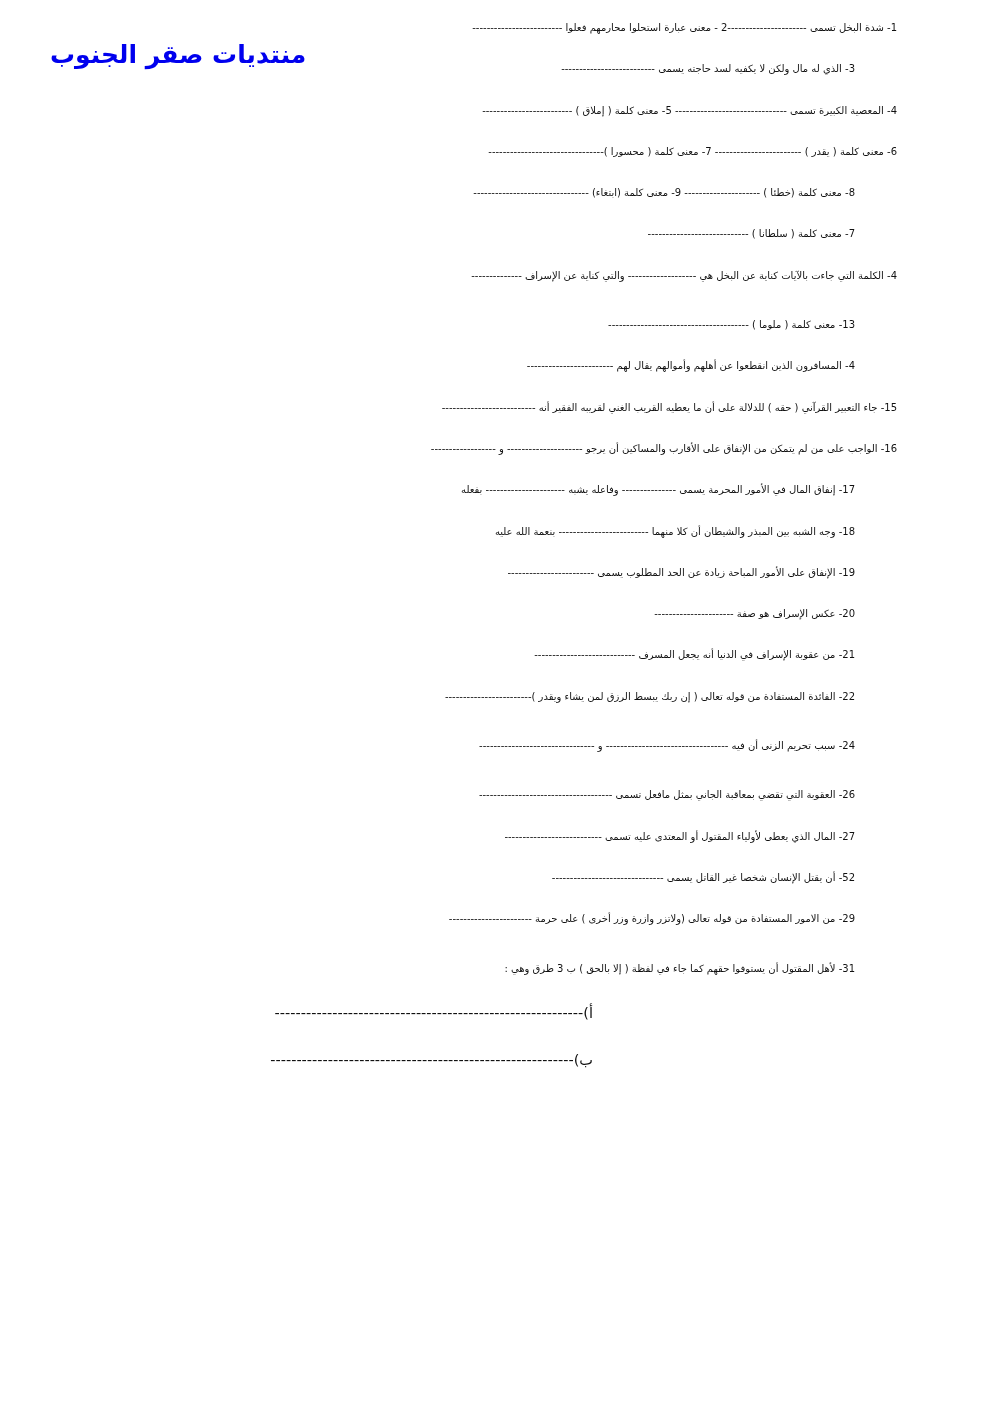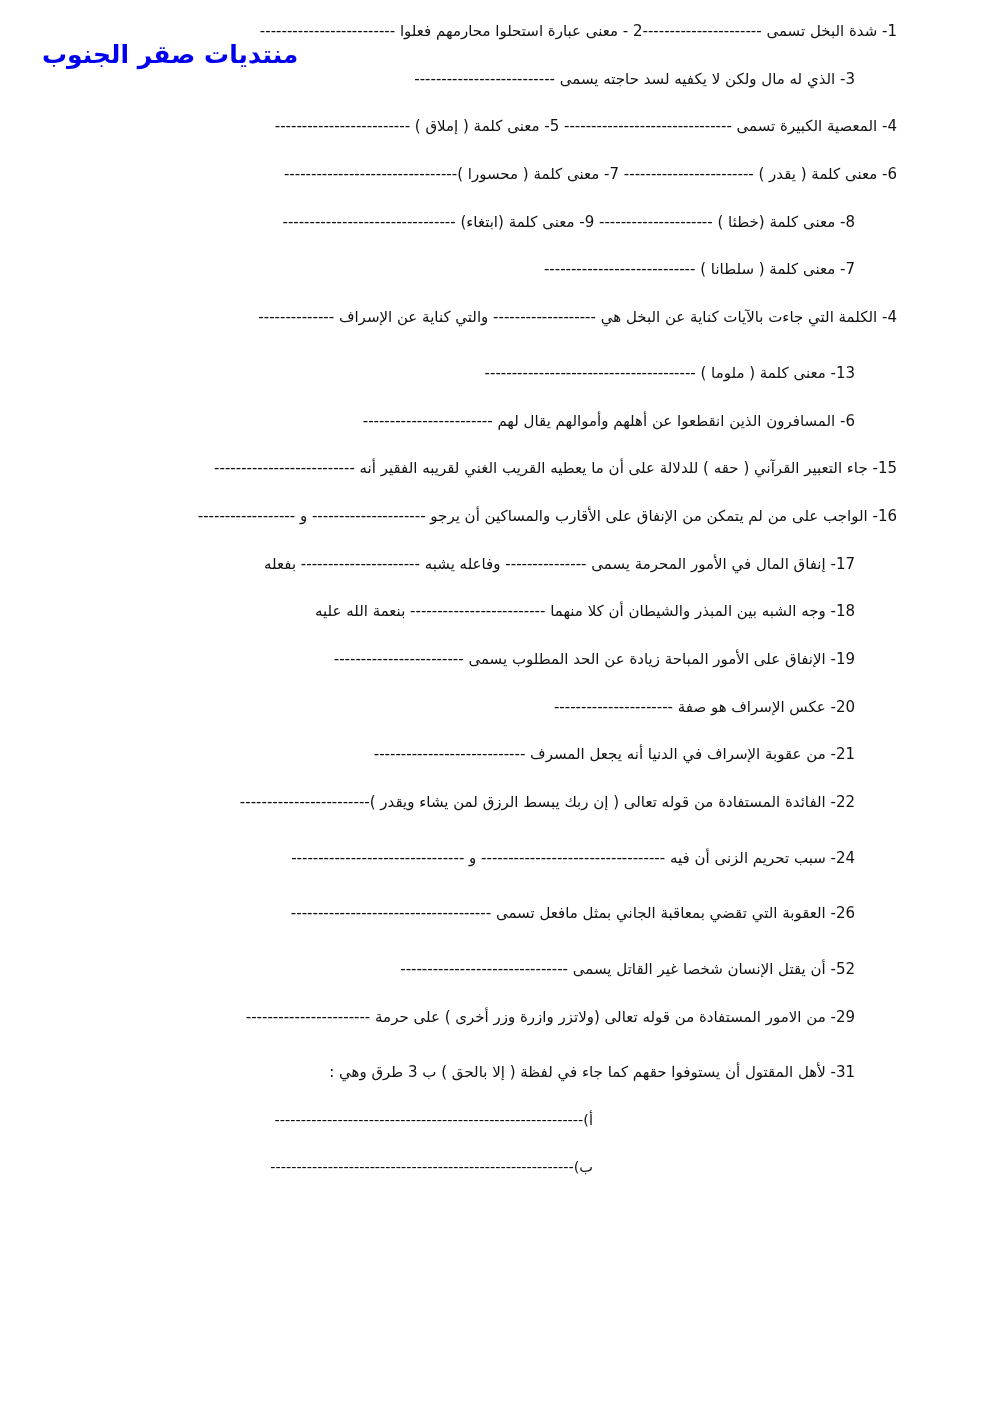"1- شدة البخل تسمى" .q-line { font-size: 15px -> 10px }
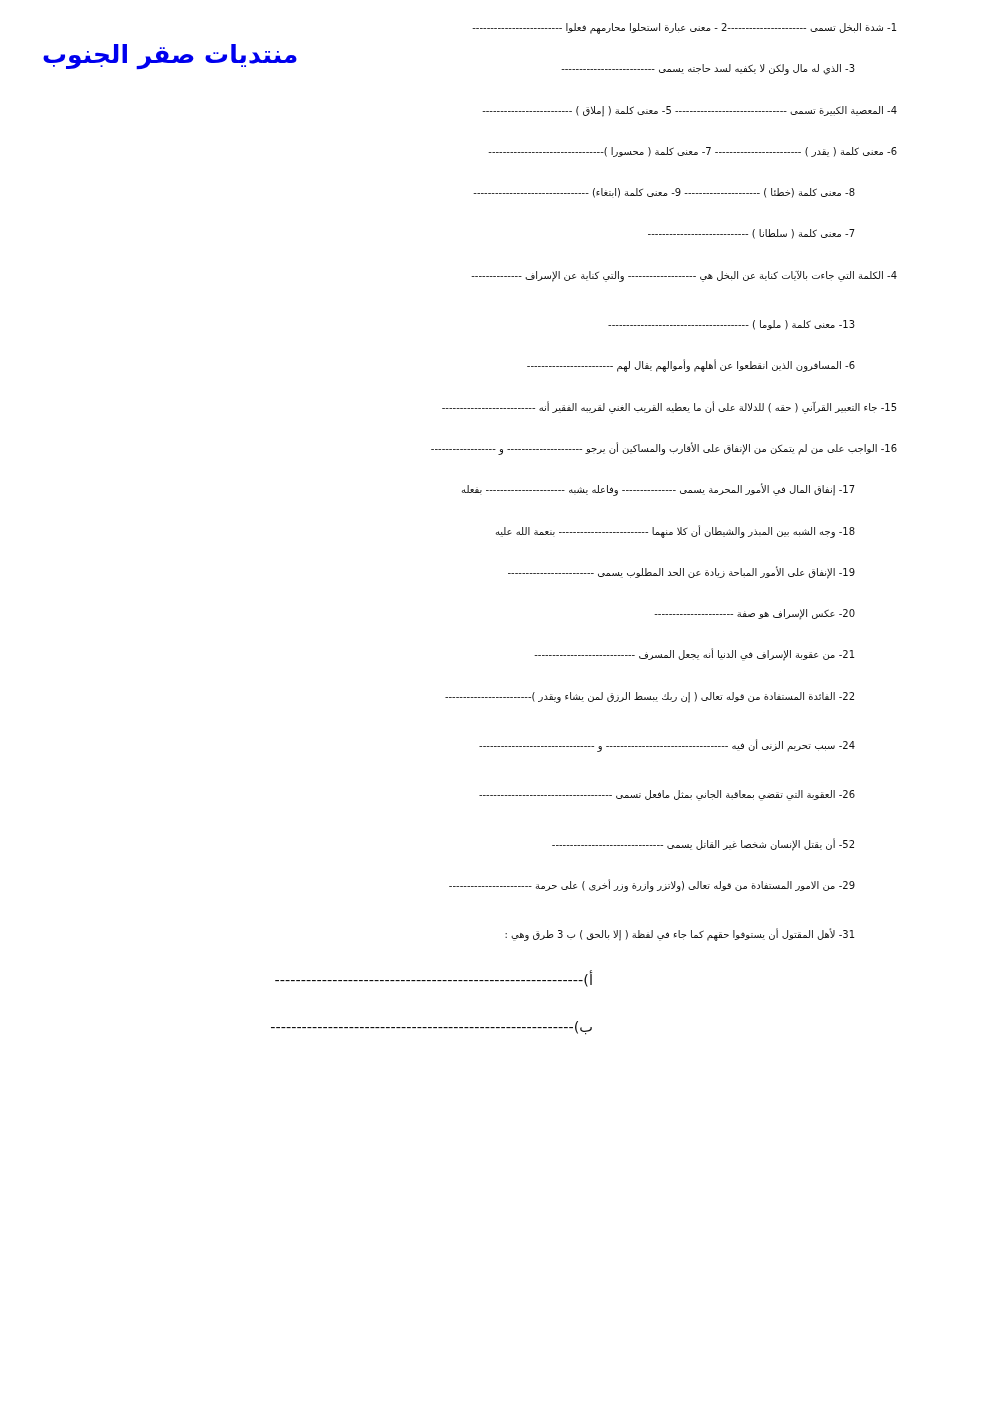"منتديات صقر الجنوب" .watermark { left: 42px -> 50px }
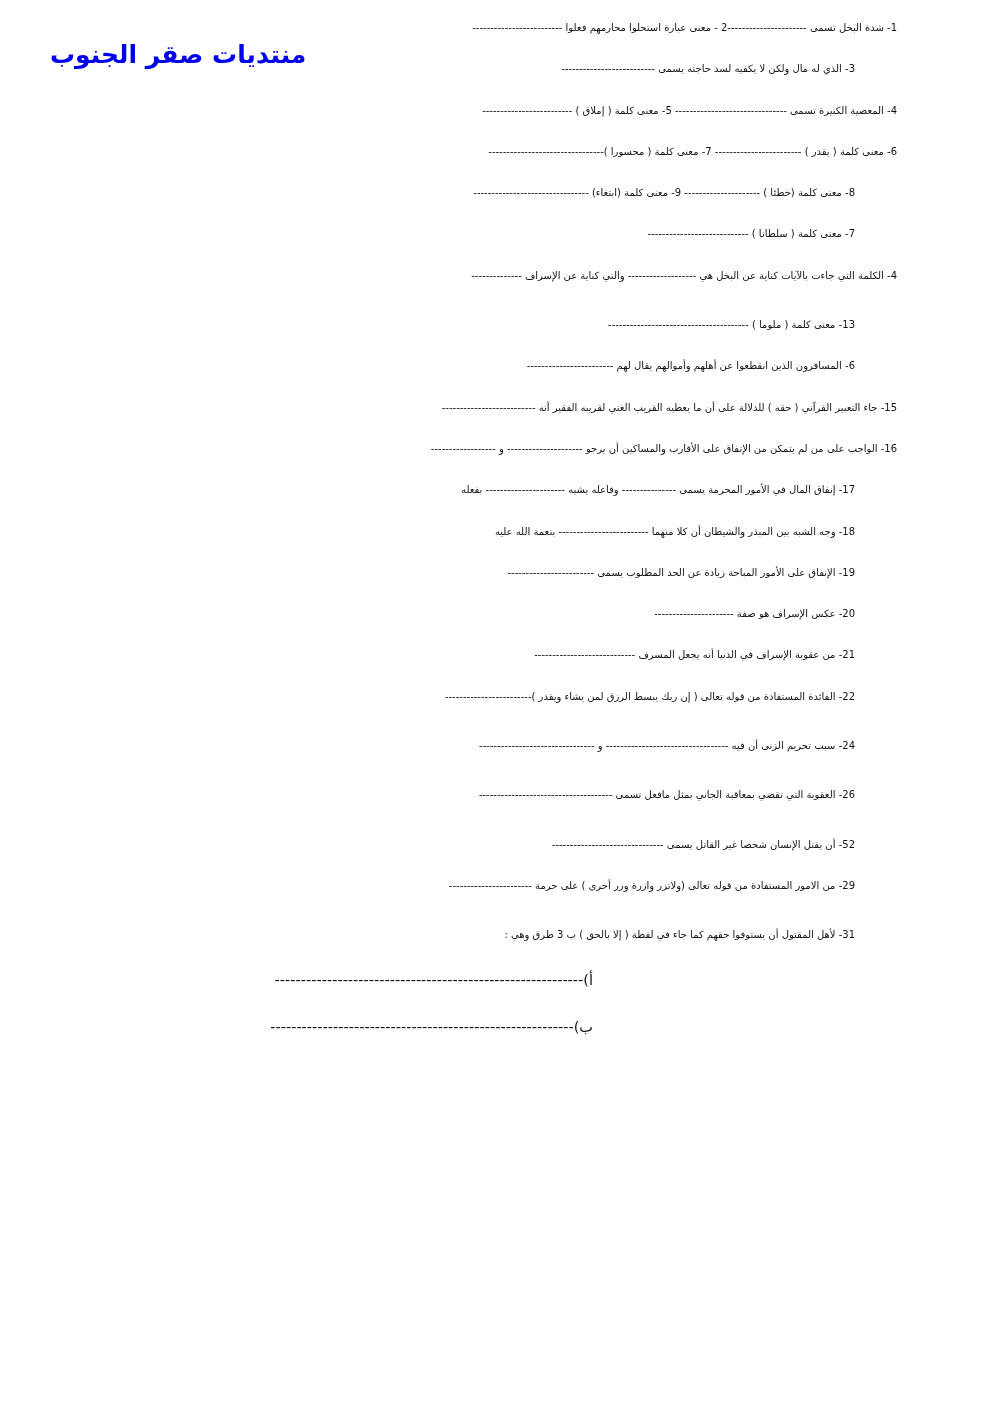"6- المسافرون الذين انقطعوا عن" div.q-line { text: 6- -> 4- }
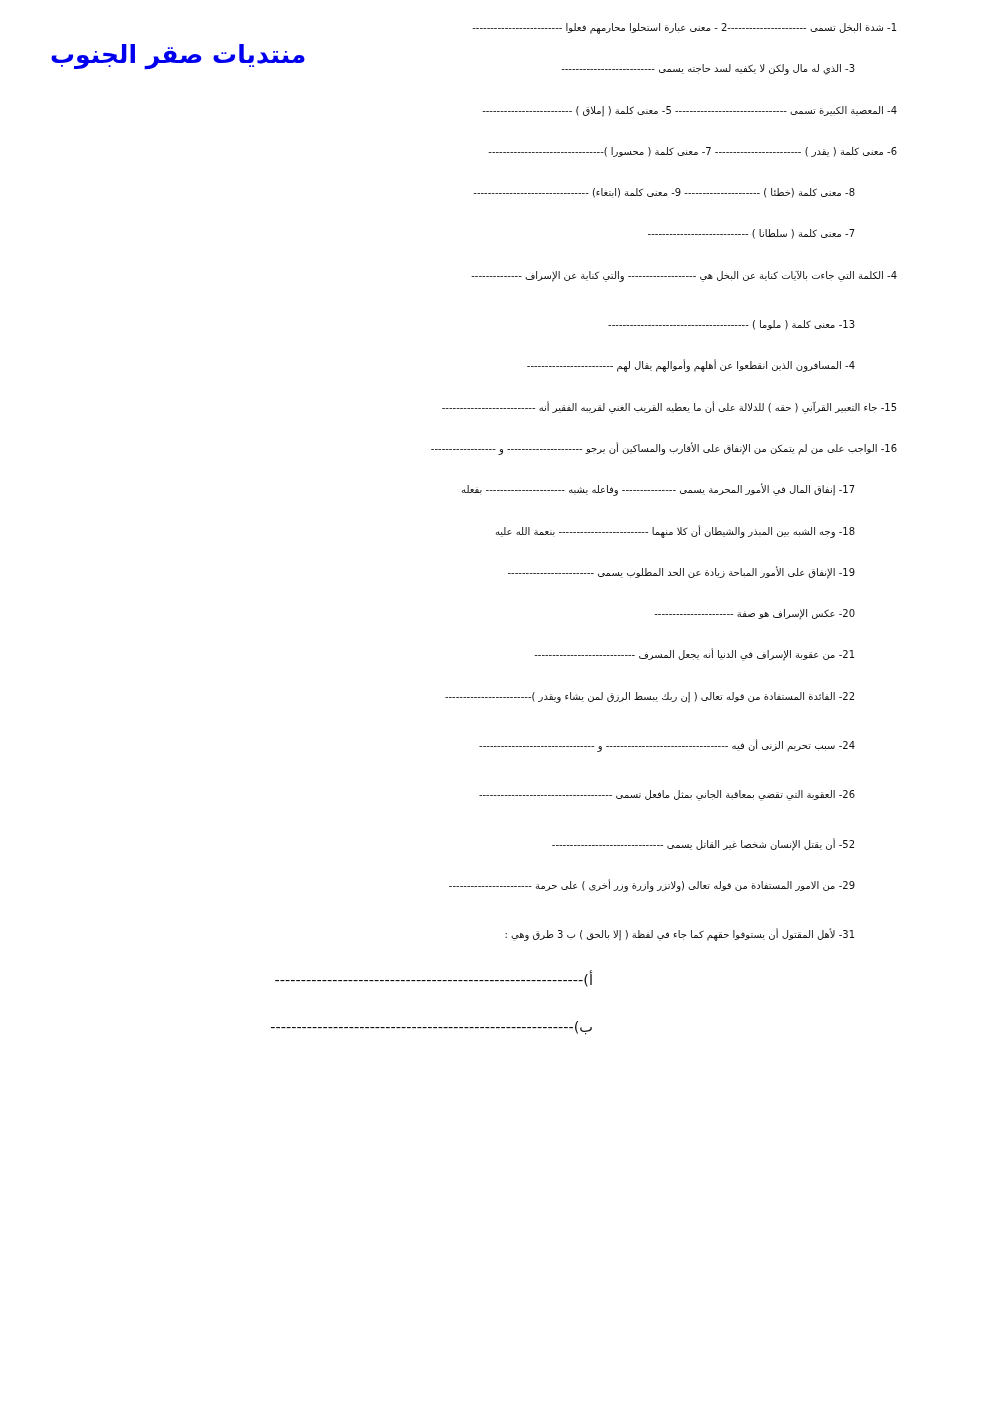"27- المال الذي يعطى لأولياء" div.q-line { html: none -> <div>27- المال الذي يعطى لأولياء المقتول أو المعتدى عليه تسمى ---------------------------</div> }
